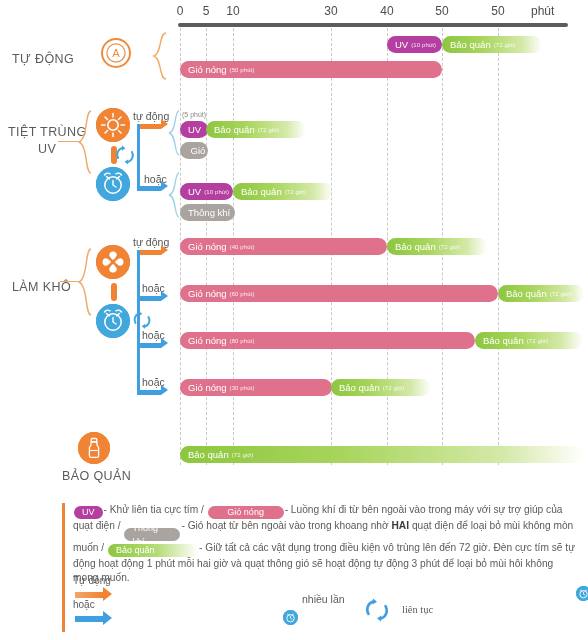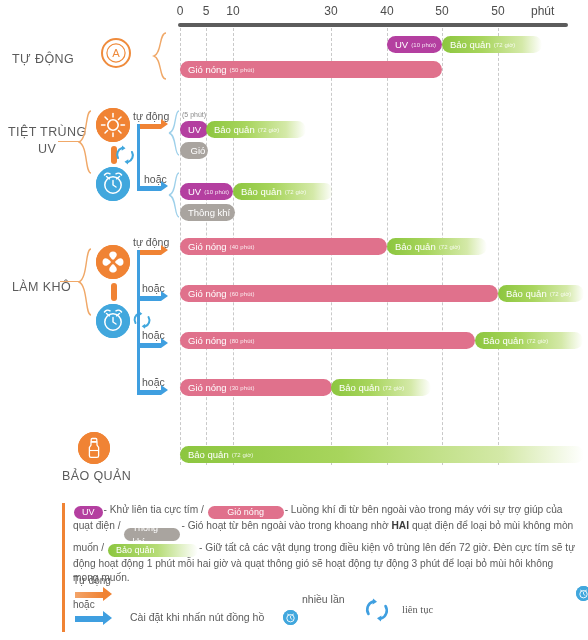"Cài đặt khi nhấn nút" div.la-text { html: <div>Cài đặt khi nhấn nút đồng hồ</div> -> none }
